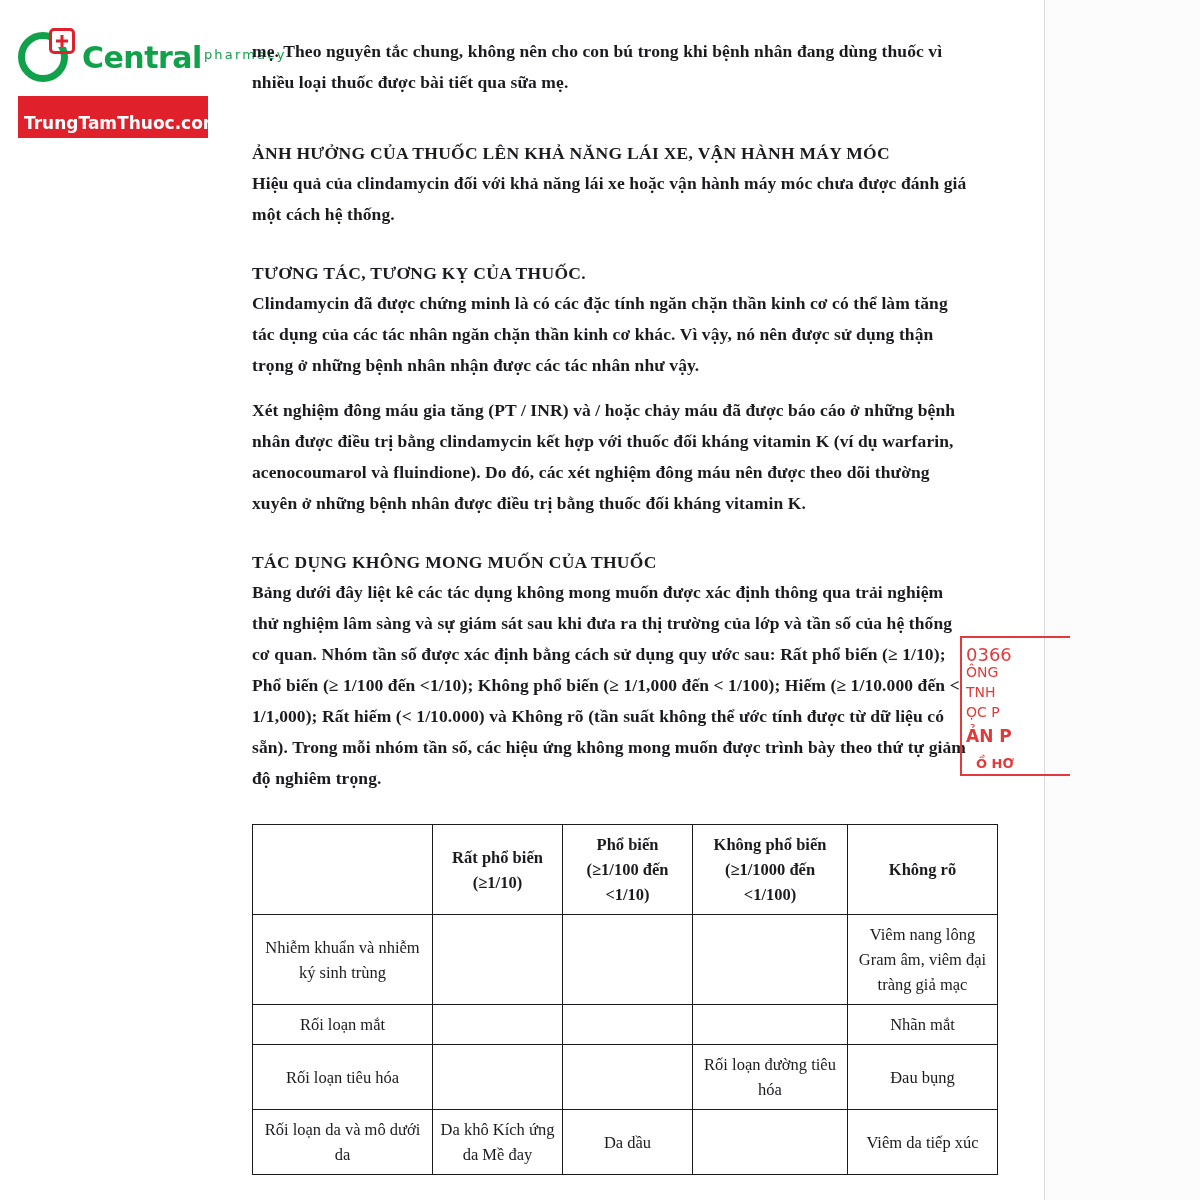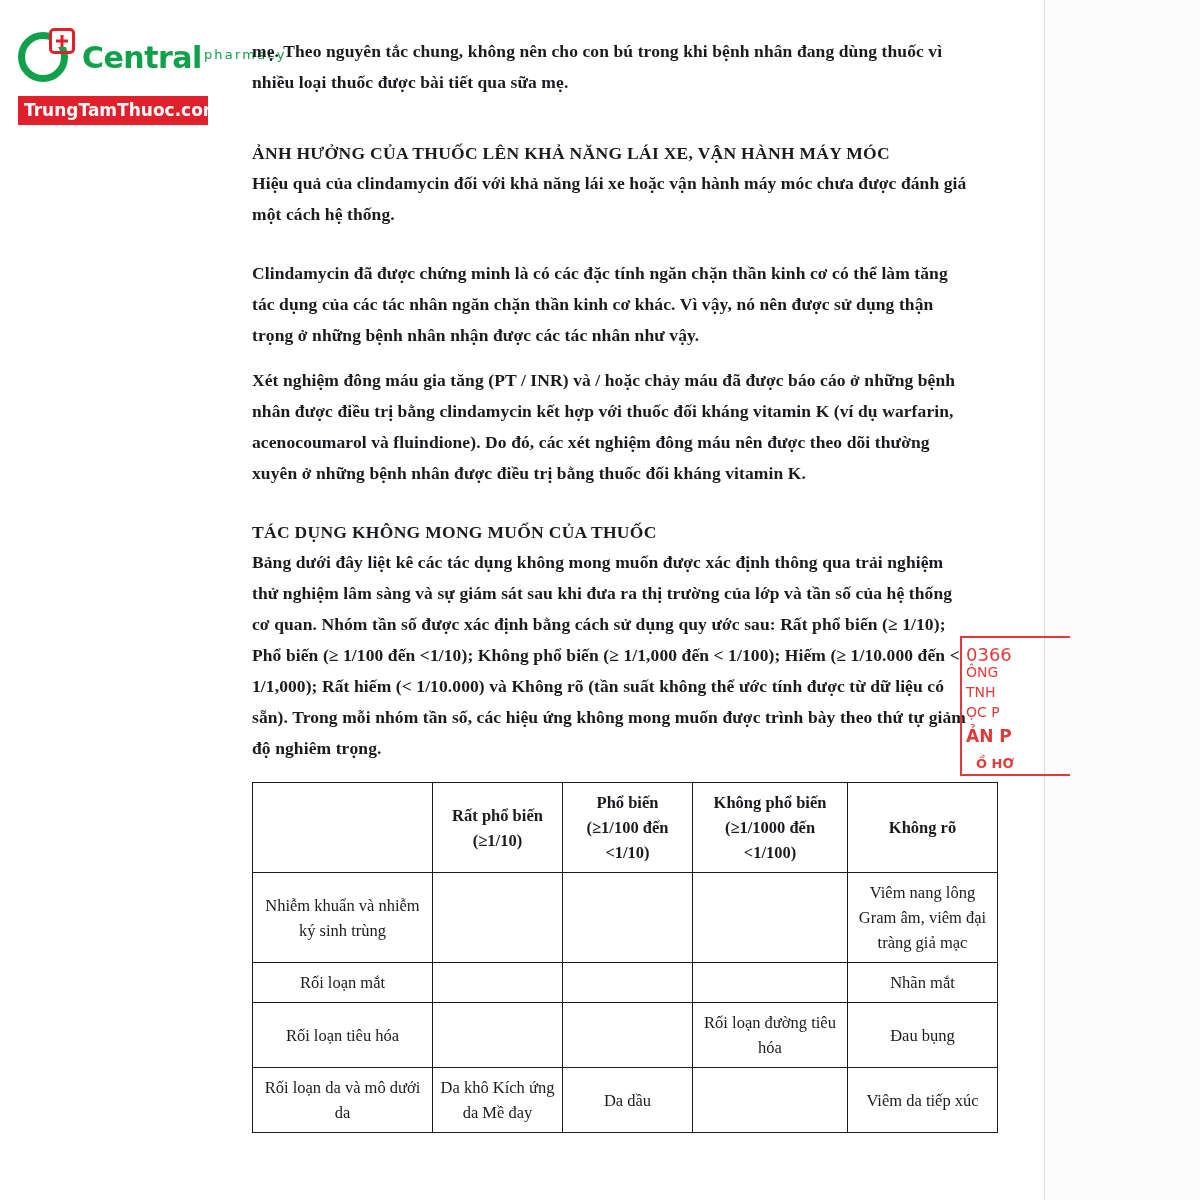"TrungTamThuoc.com" #logo-banner { padding: 4px 6px 5px 6px -> 17px 6px 5px 6px }
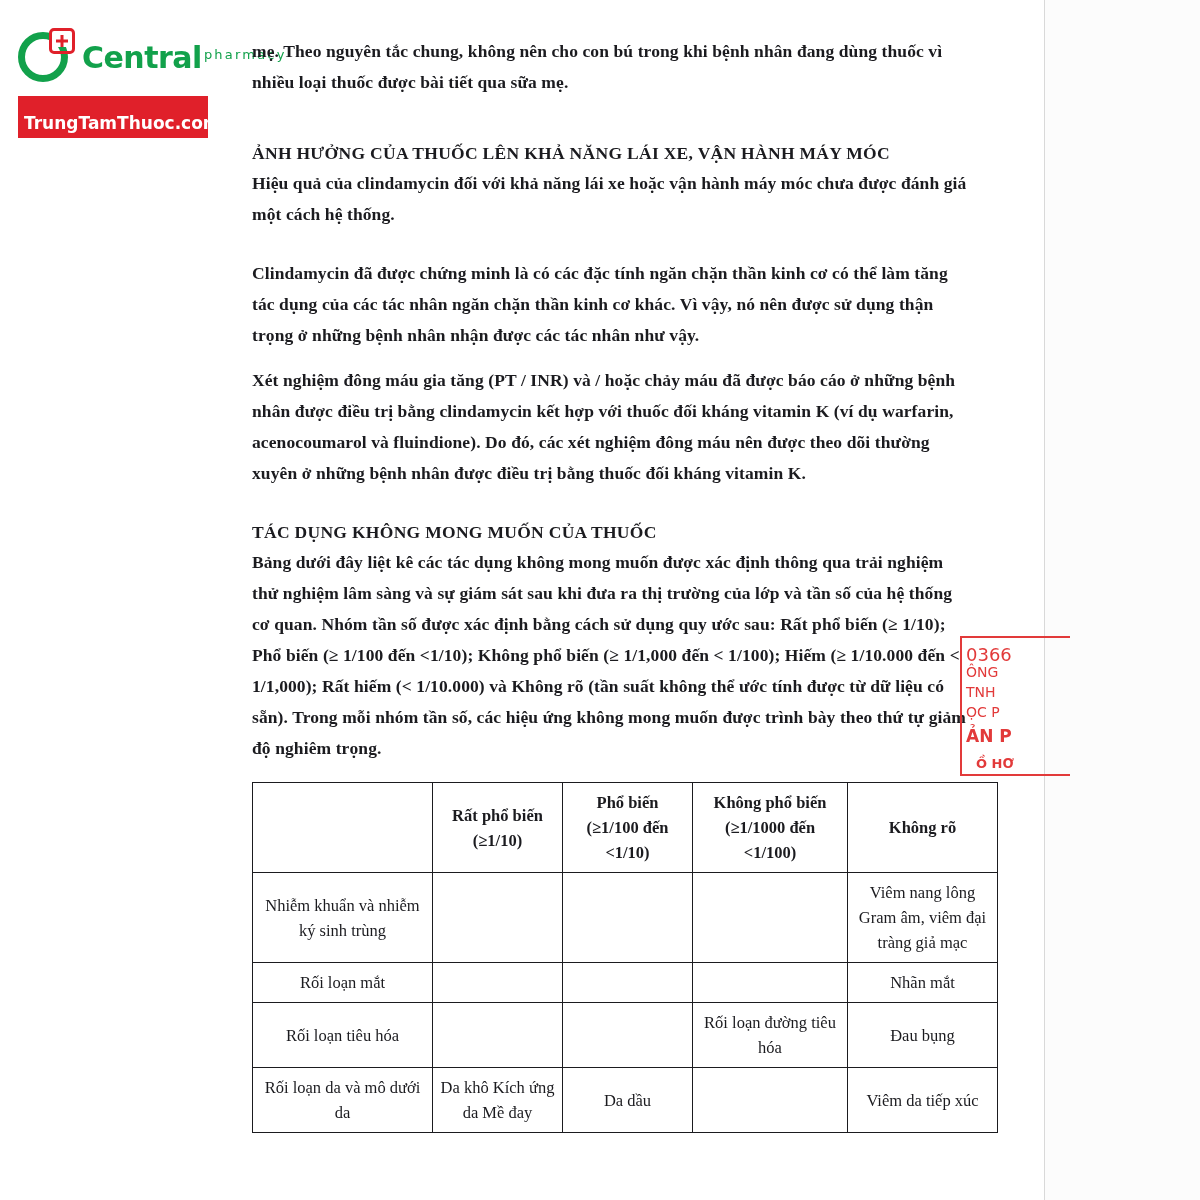"TƯƠNG TÁC, TƯƠNG KỴ CỦA" p.sec-head { html: none -> <p>TƯƠNG TÁC, TƯƠNG KỴ CỦA THUỐC.</p> }
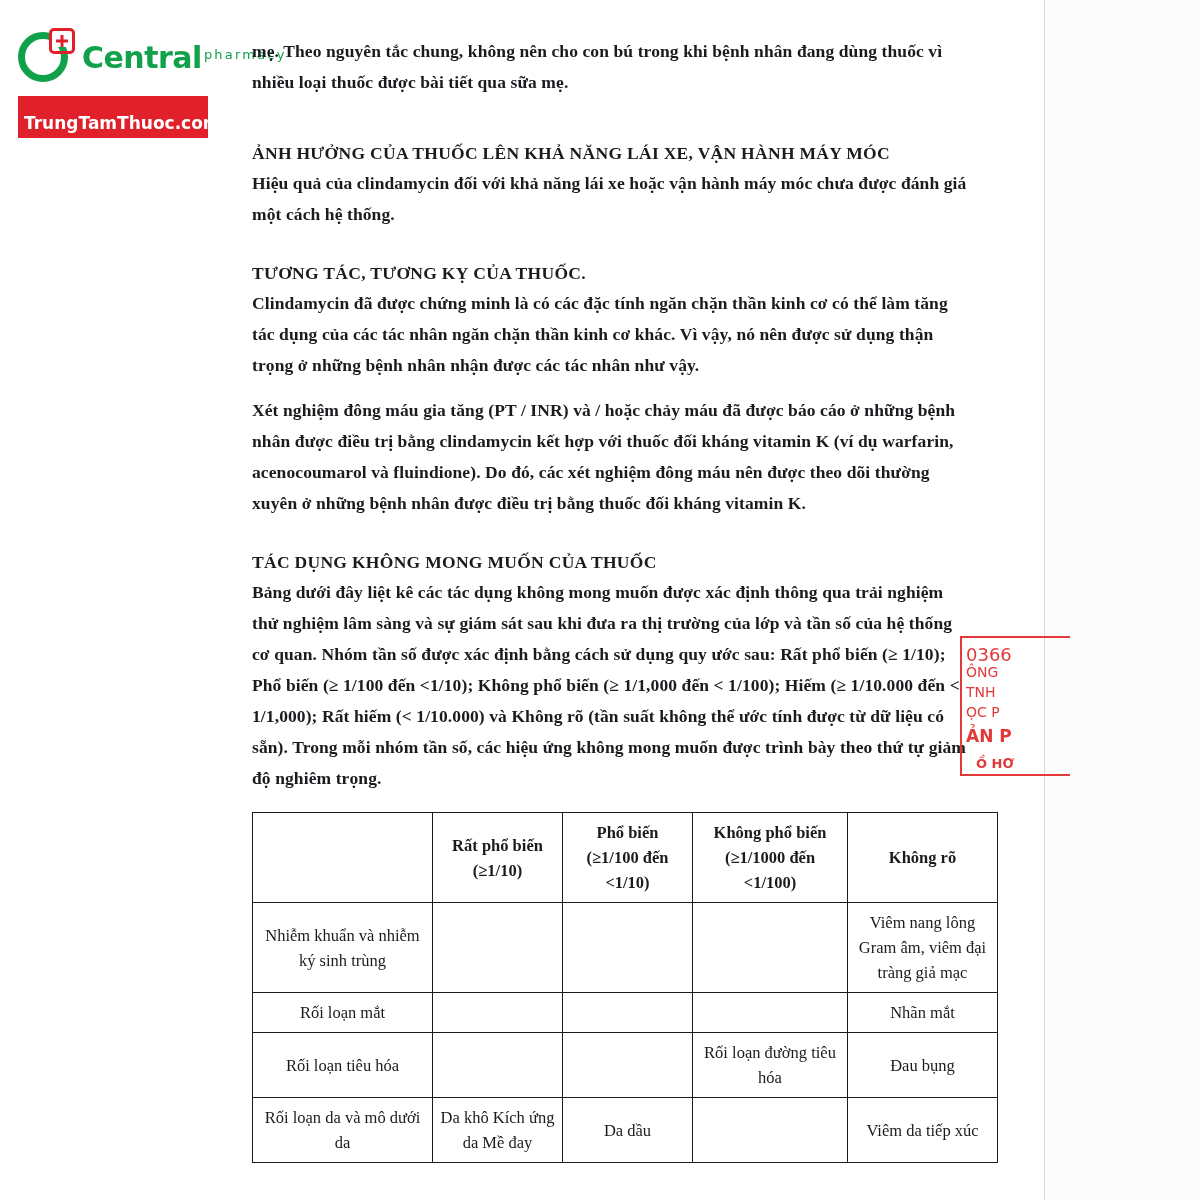"Rất phổ biến" #ae-table { margin-top: 18px -> 30px }
